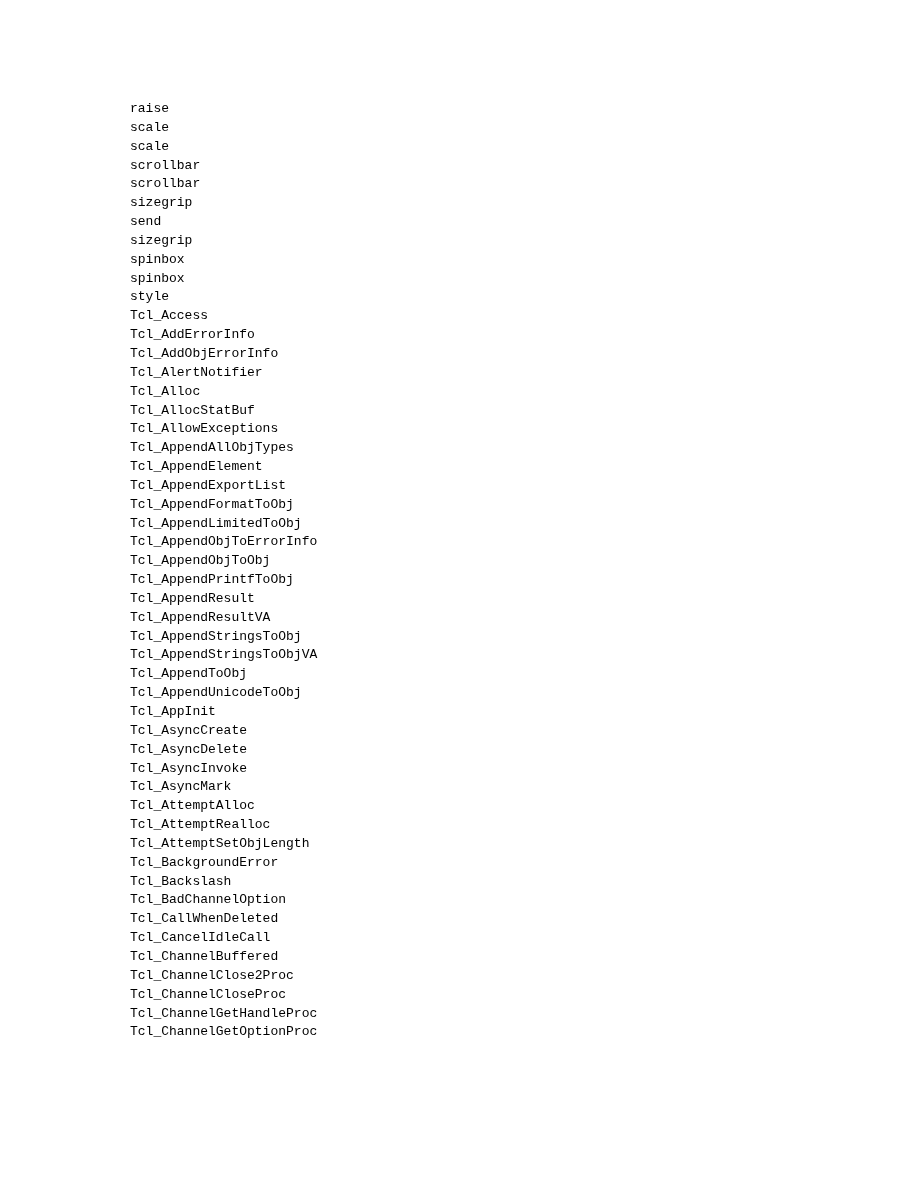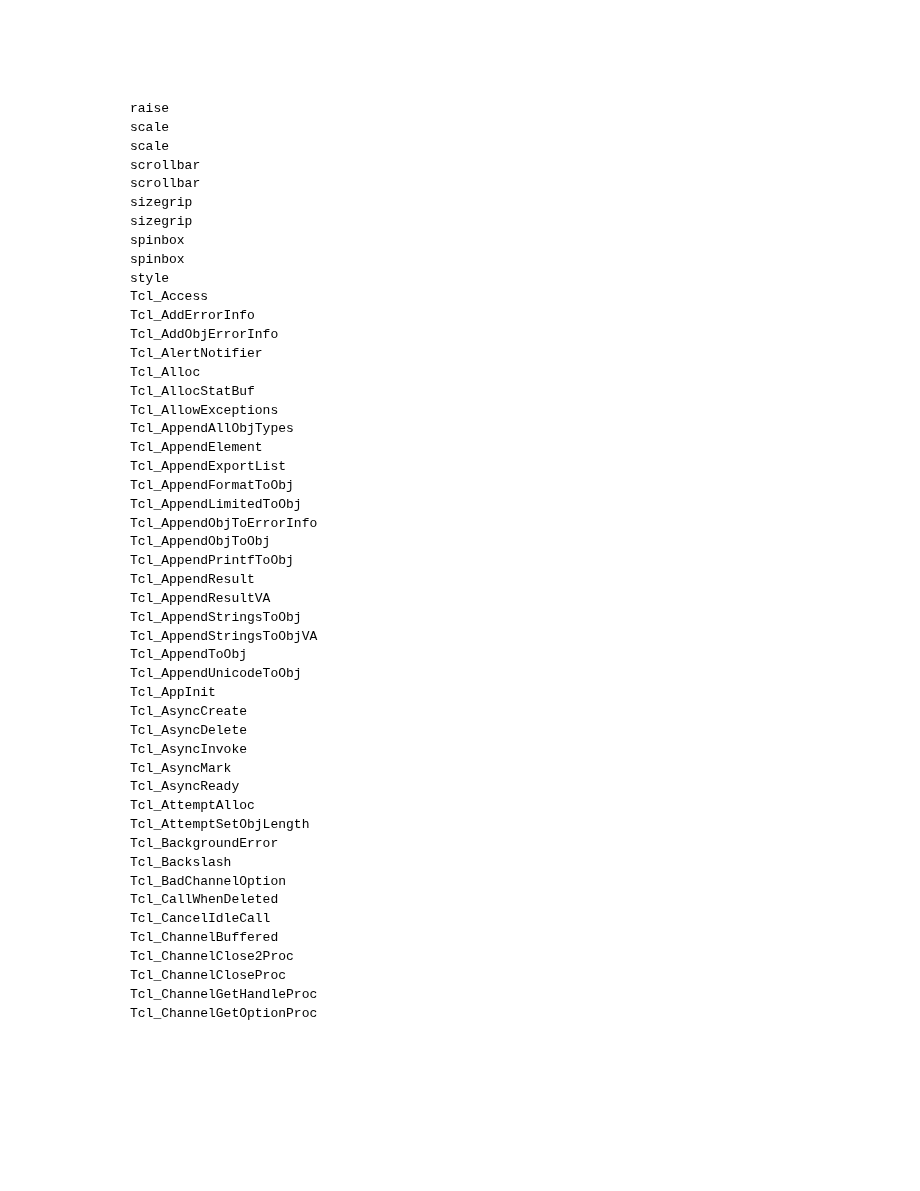"send" div.list-item { html: none -> <div>send</div> }
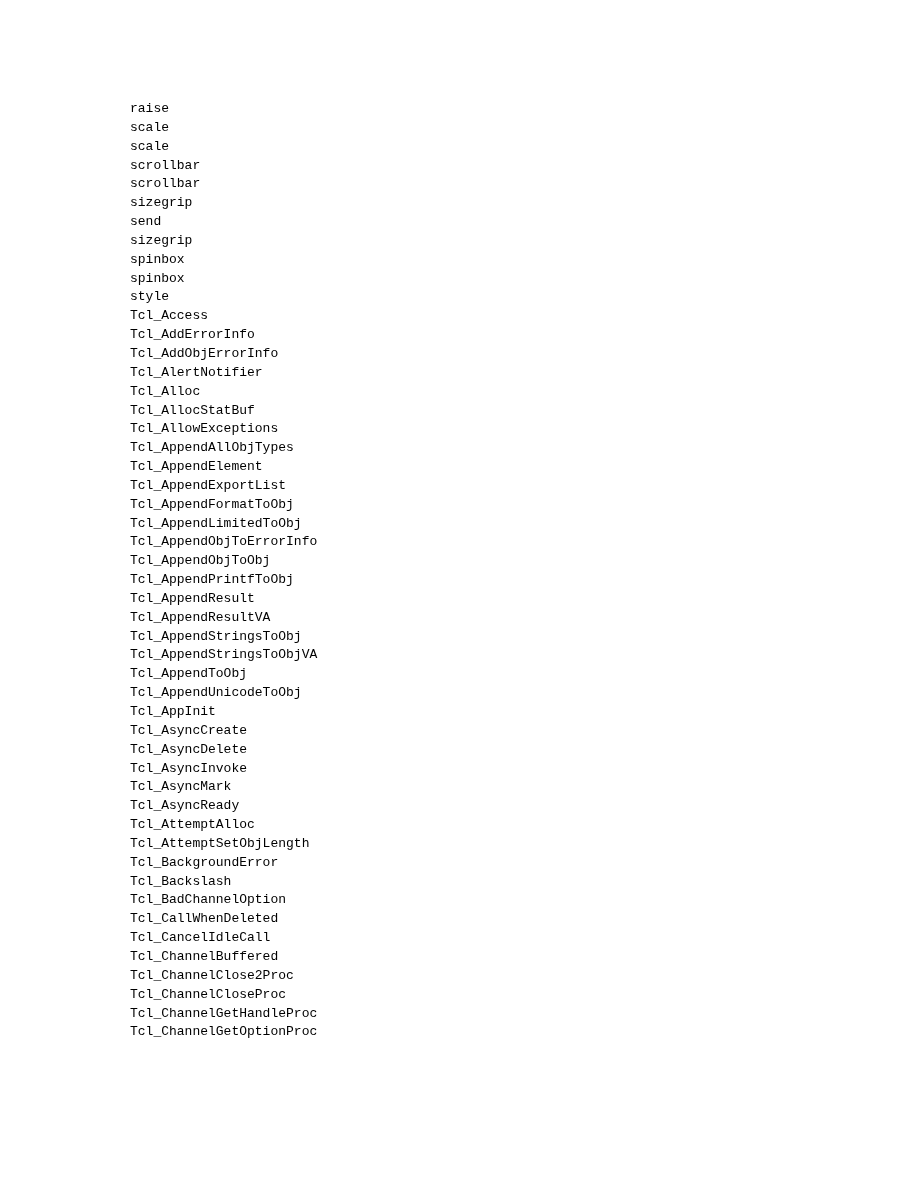"Tcl_AsyncReady" div.list-item { html: <div>Tcl_AsyncReady</div> -> none }
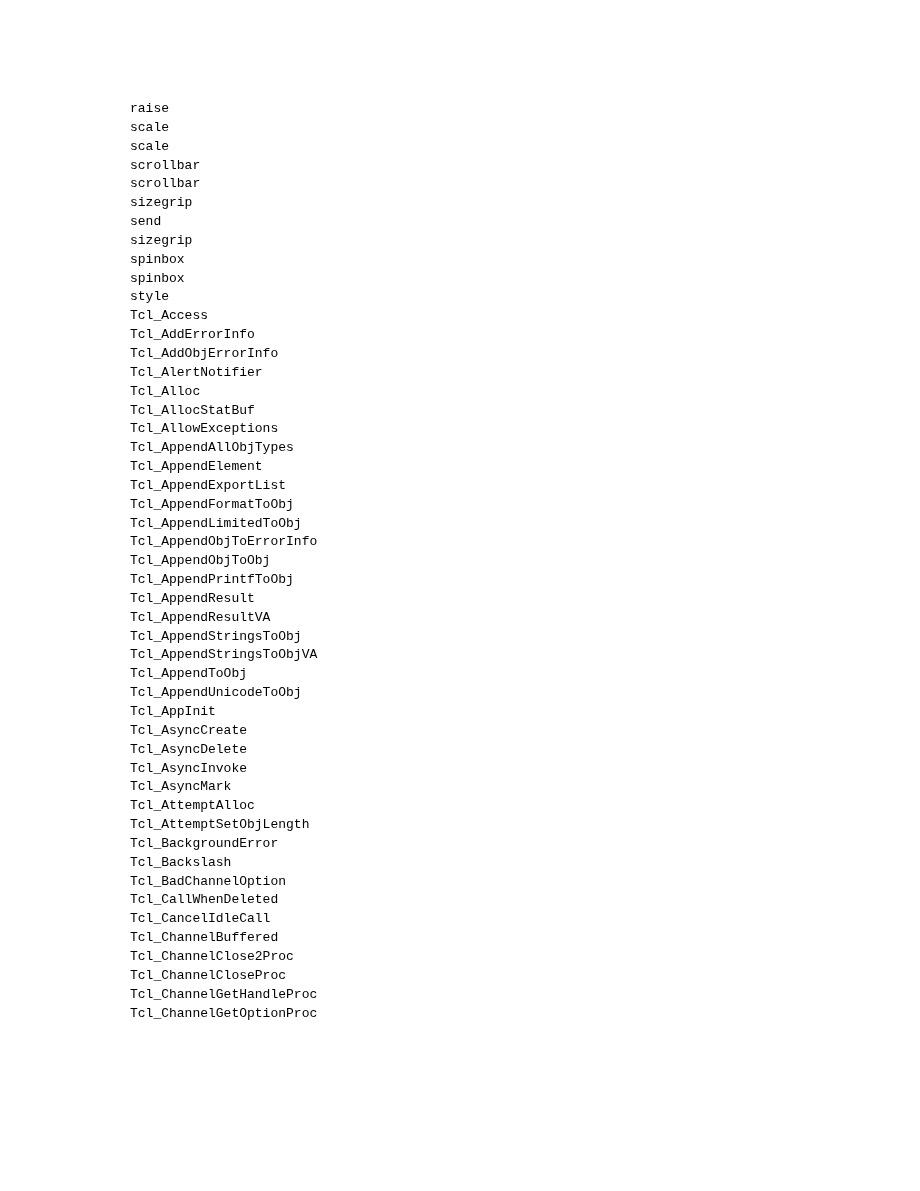"Tcl_AttemptRealloc" div.list-item { html: none -> <div>Tcl_AttemptRealloc</div> }
